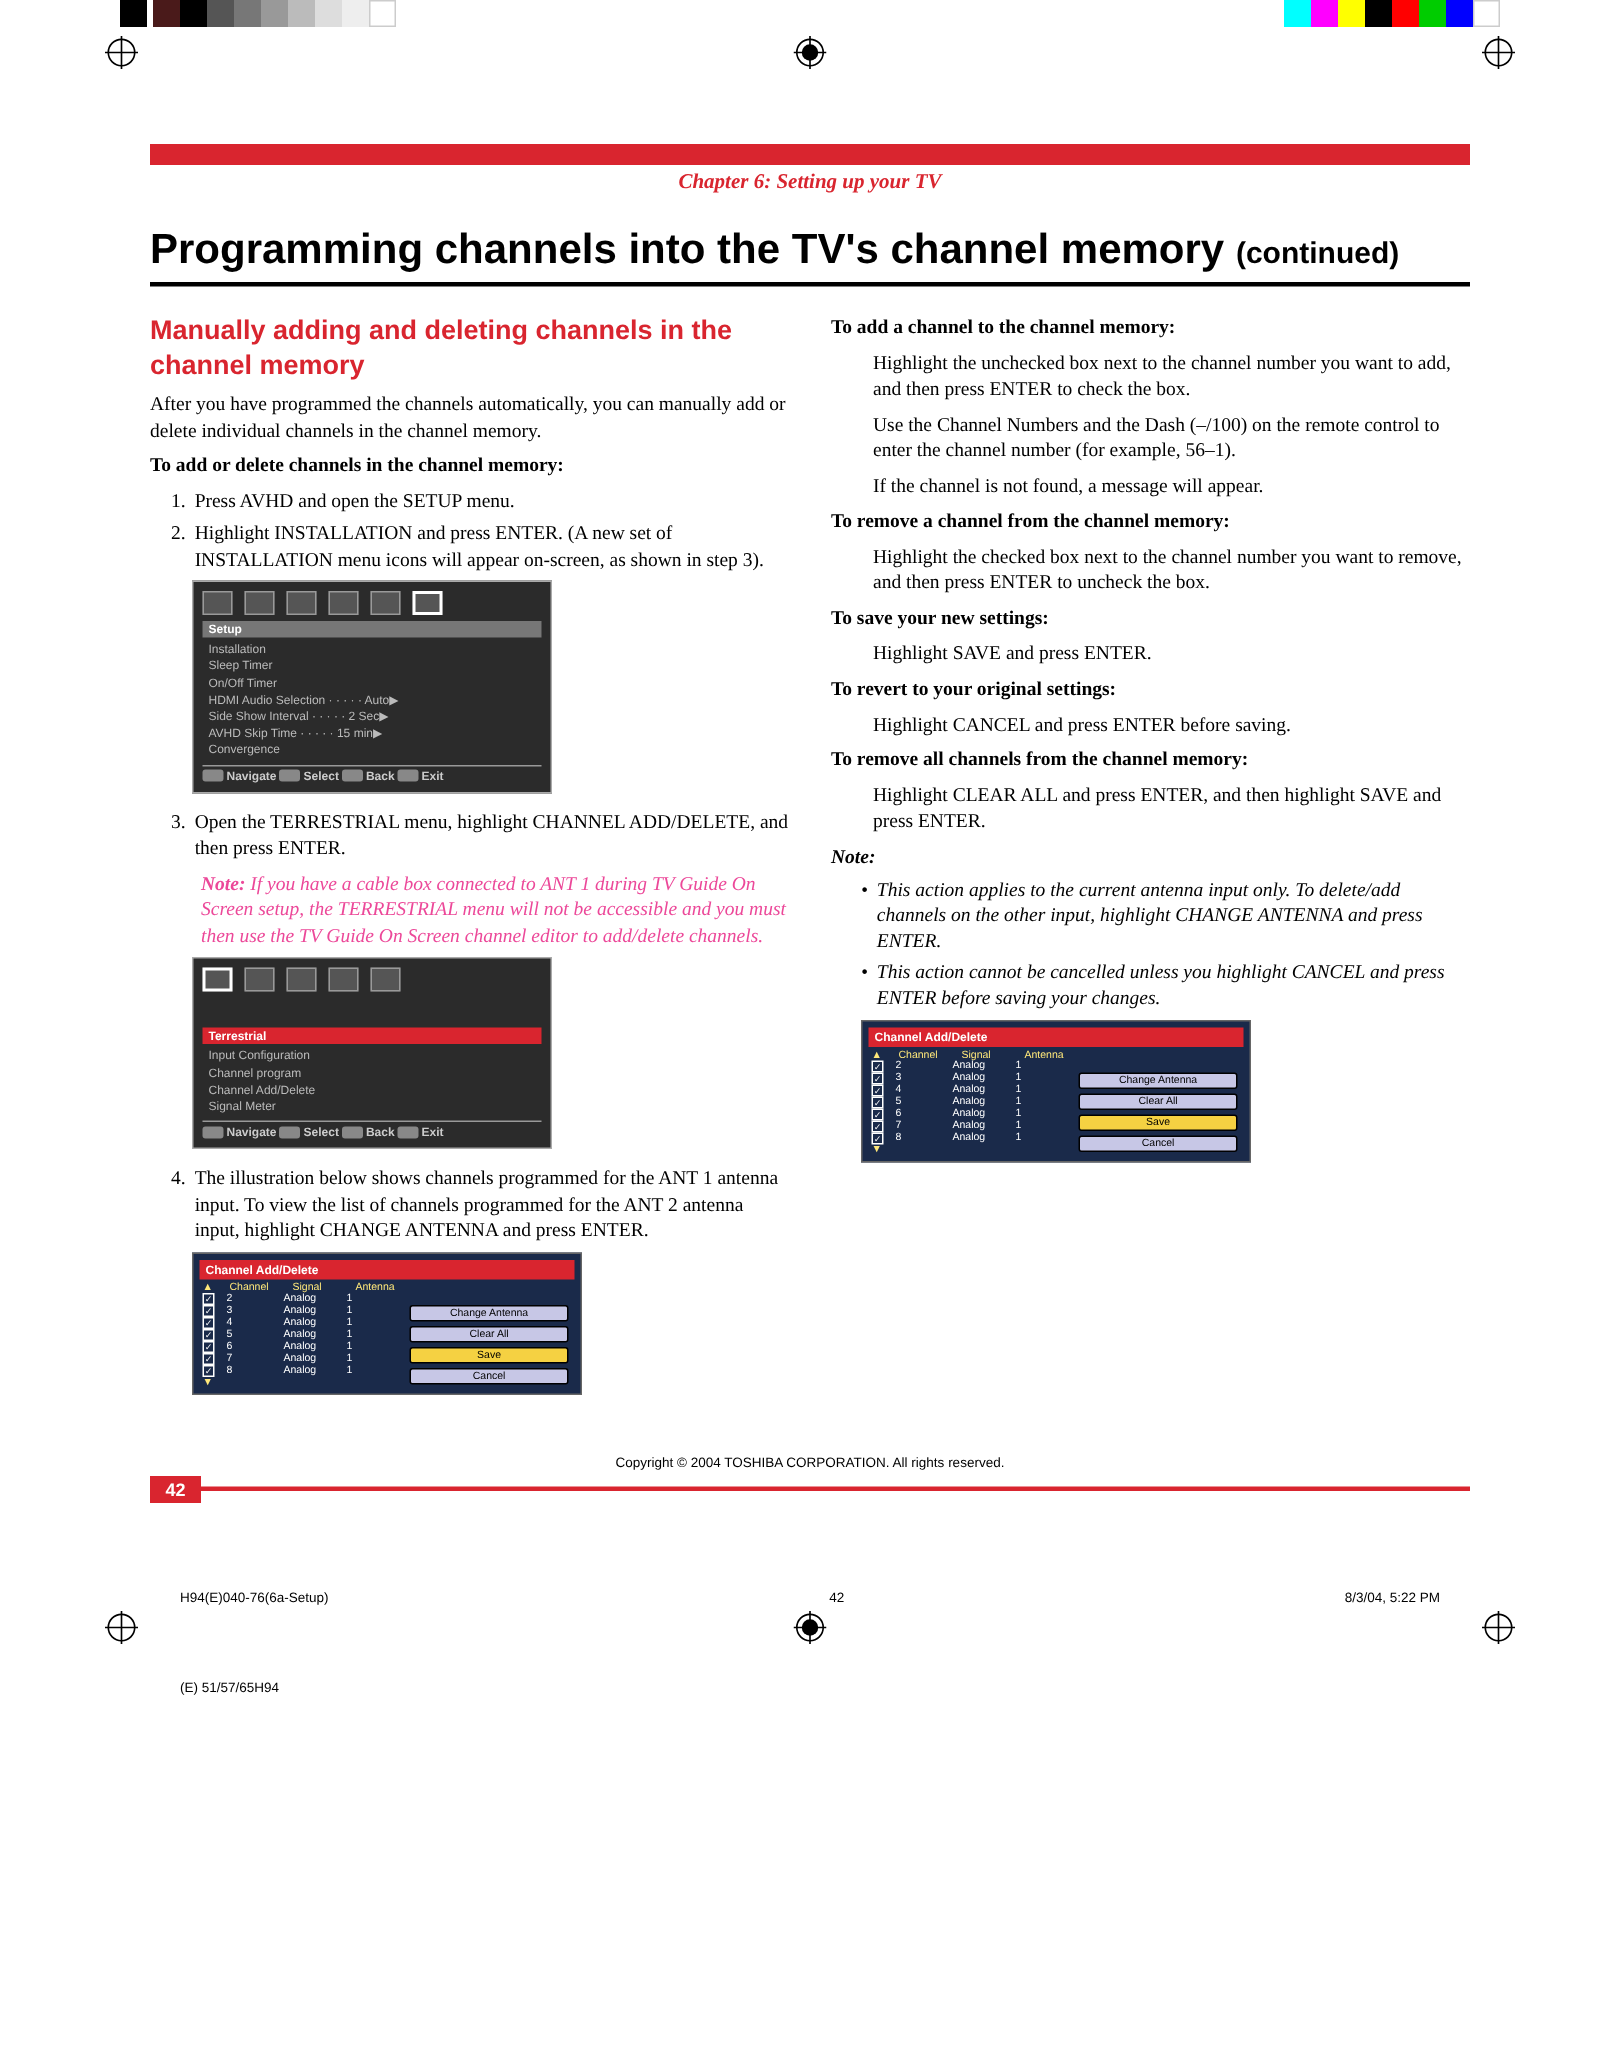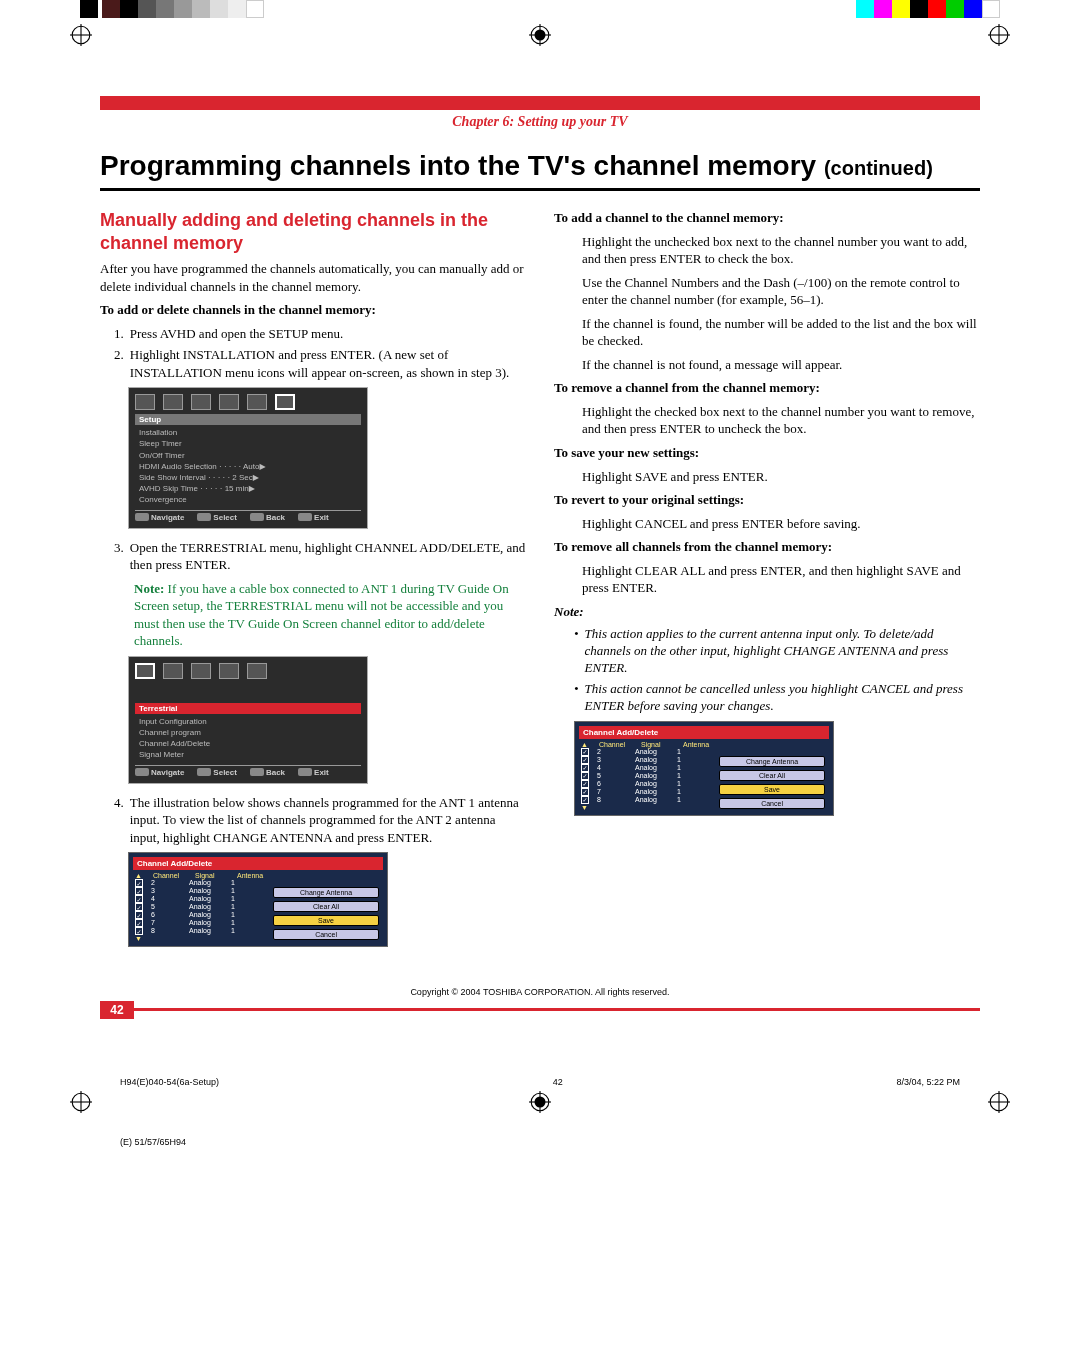"If the channel is found," p.indent { html: <p>If the channel is found, the number will be added to the list and the box will be checked.</p> -> none }
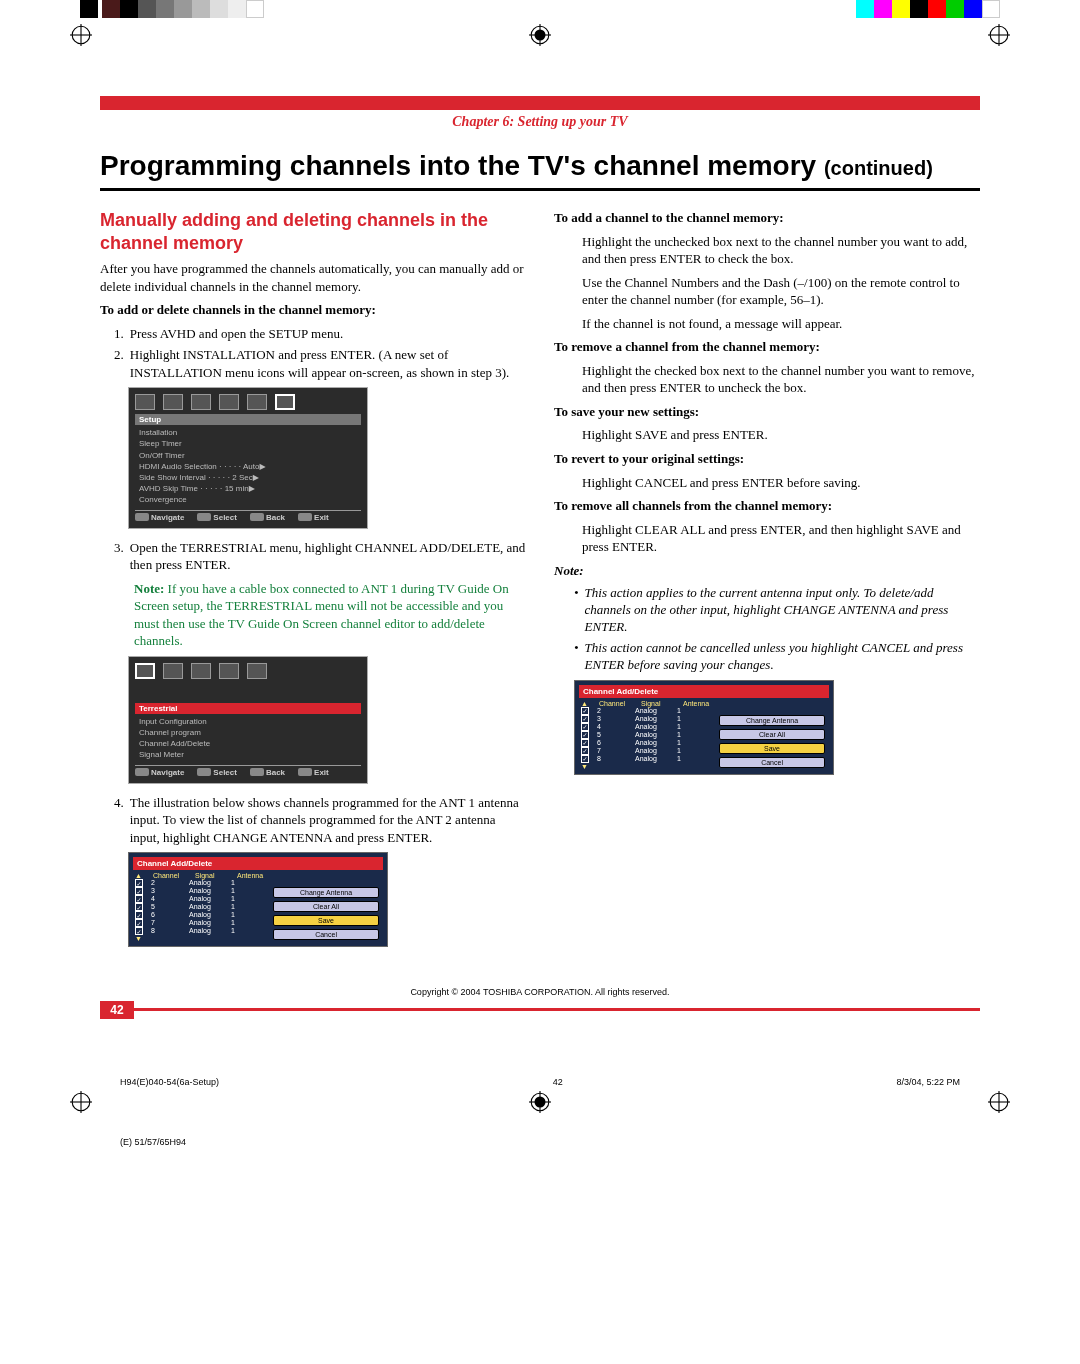"Navigate" .osd .nav { gap: 13px -> 2px }
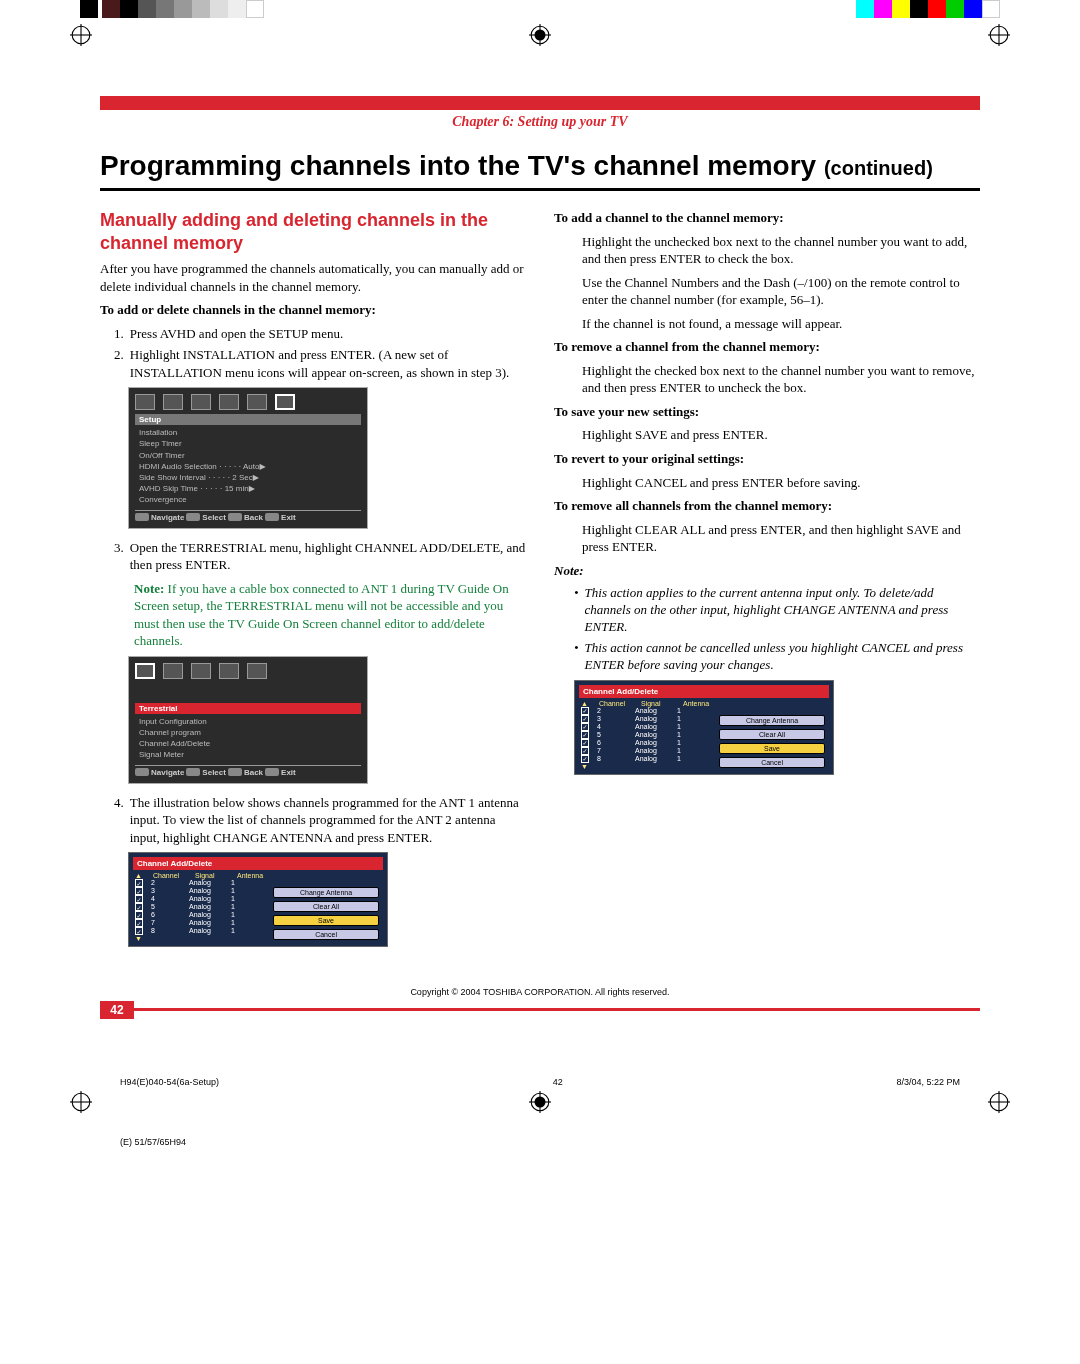"Note: If you have a" .noteital { color: #15803d -> #ec4899; font-style: none -> italic }
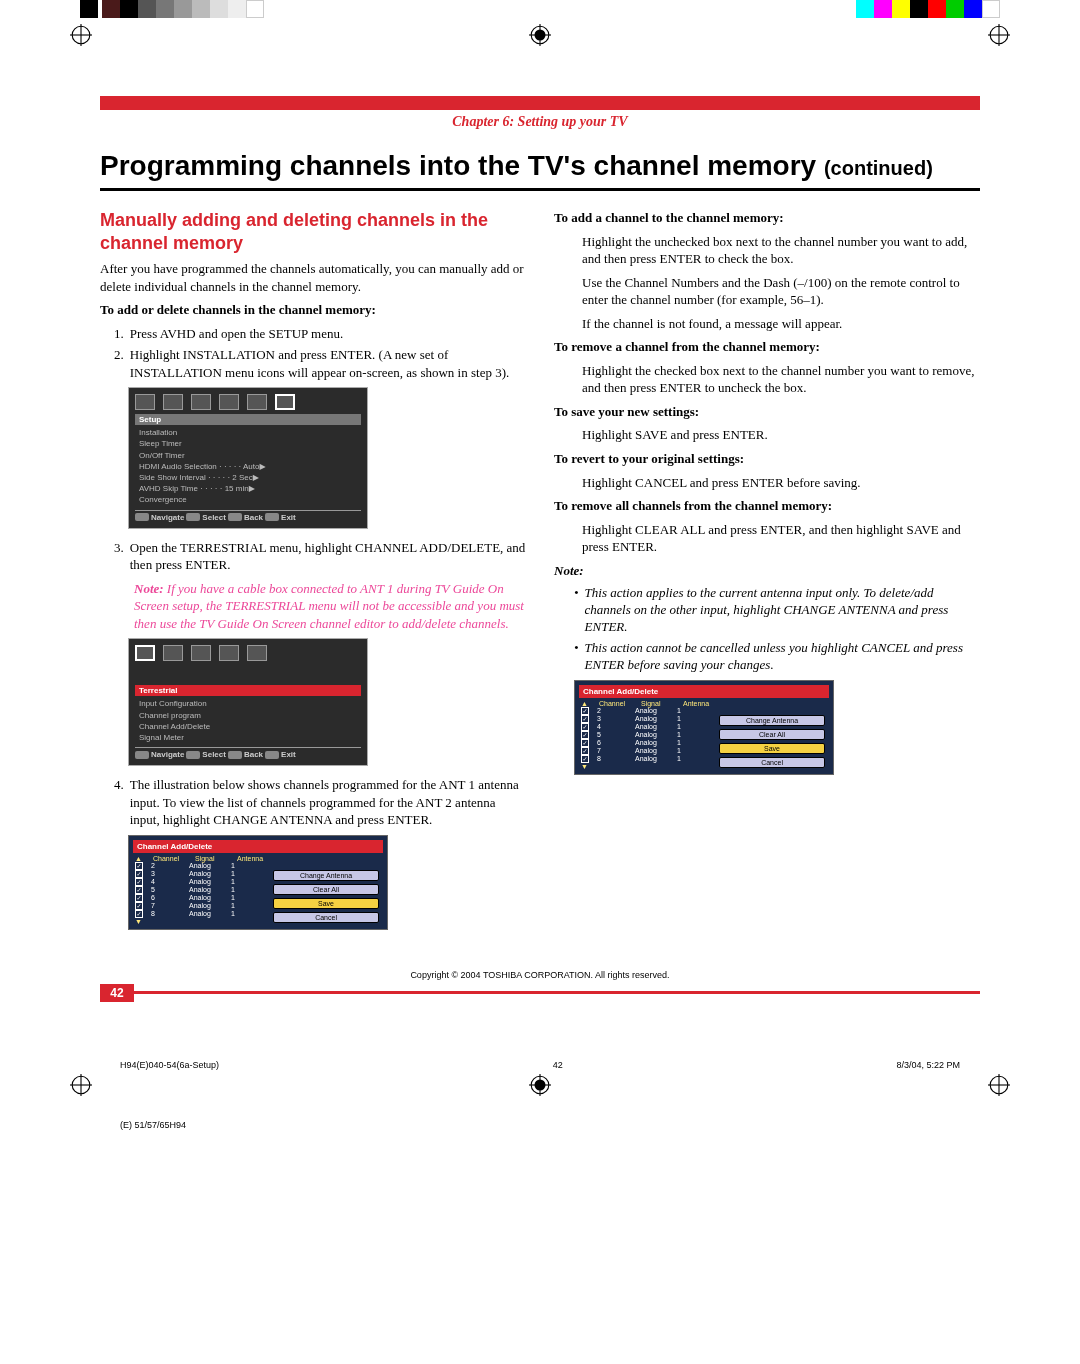"H94(E)040-54(6a-Setup)" span { text: 040-54 -> 040-76 }
